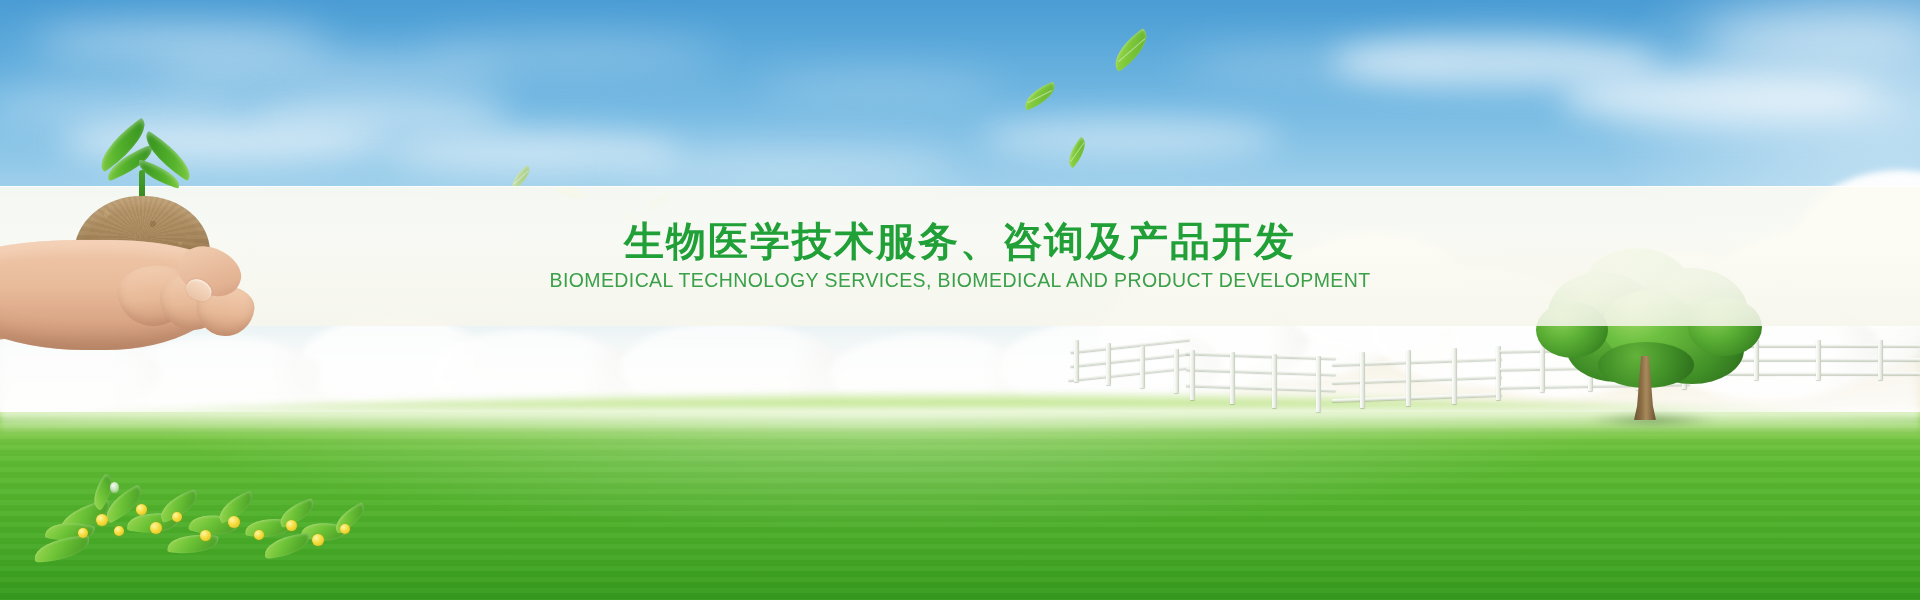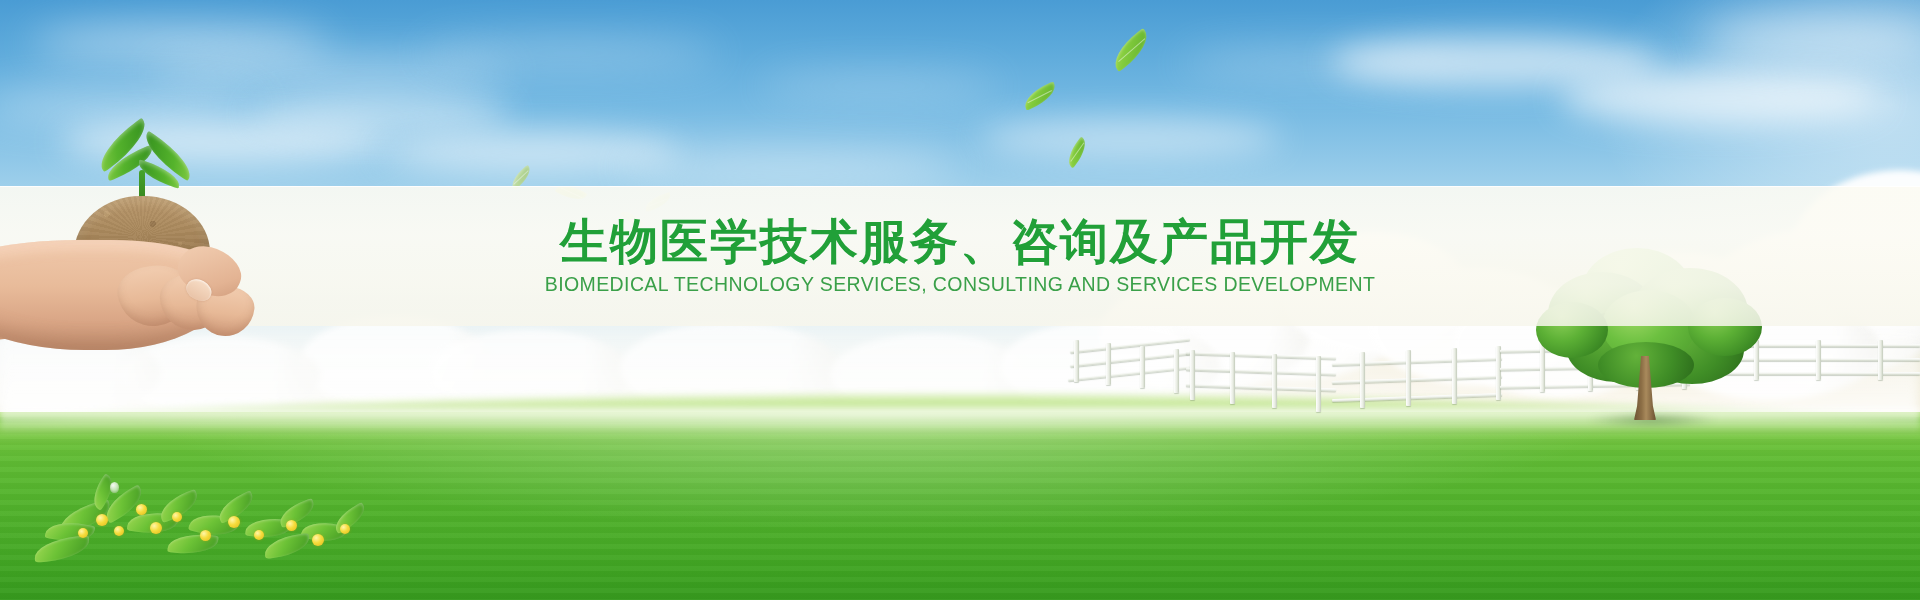"生物医学技术服务、咨询及产品开发" .headline-cn { font-size: 48px -> 40px }
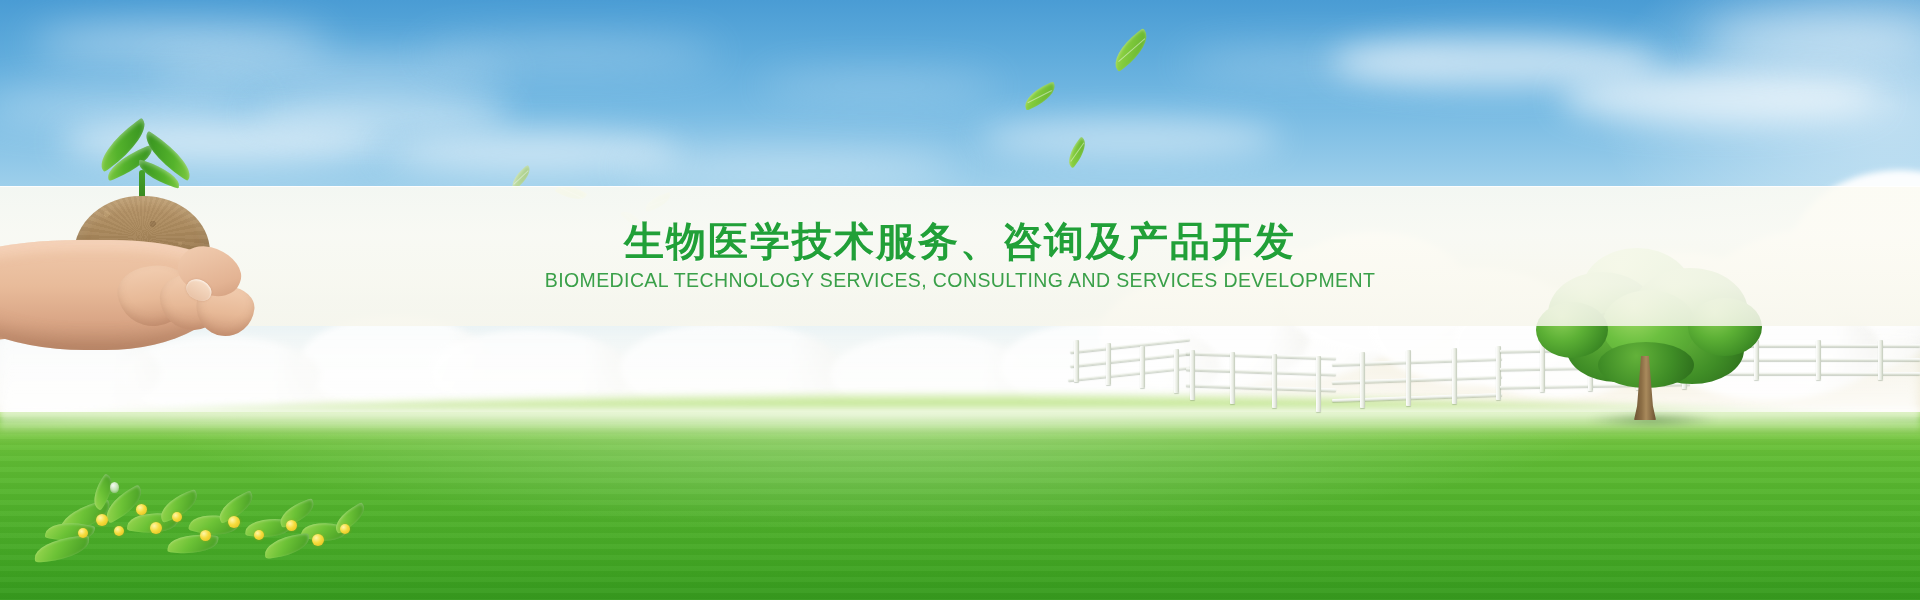"BIOMEDICAL TECHNOLOGY SERVICES," div.headline-en { text: CONSULTING AND SERVICES -> BIOMEDICAL AND PRODUCT }
